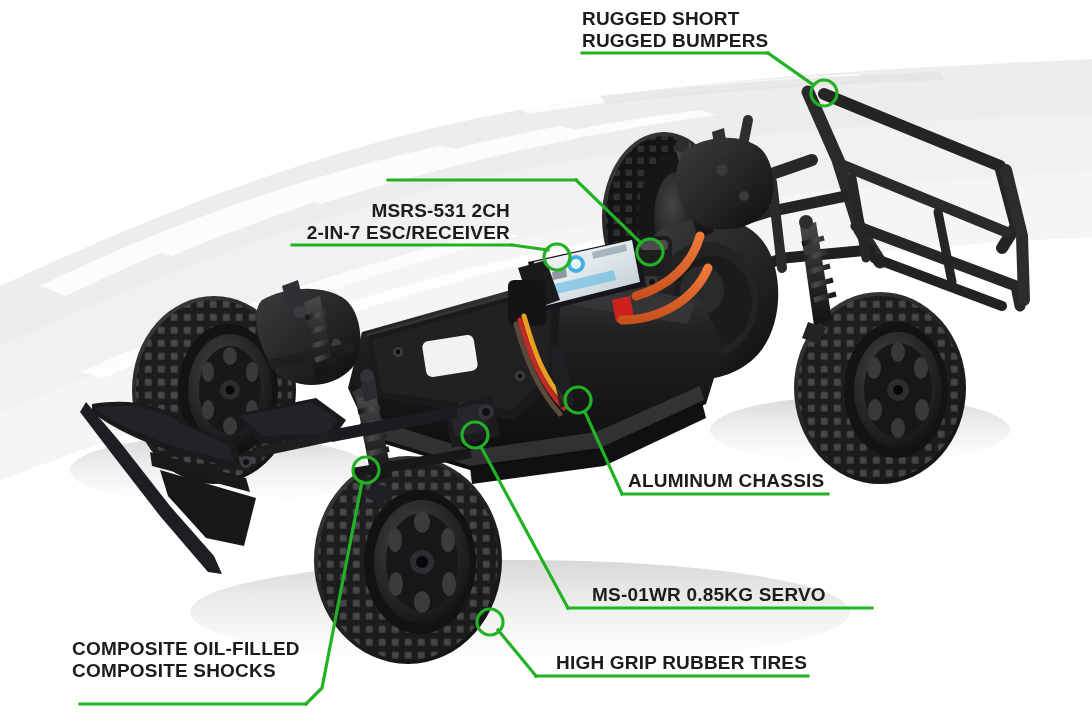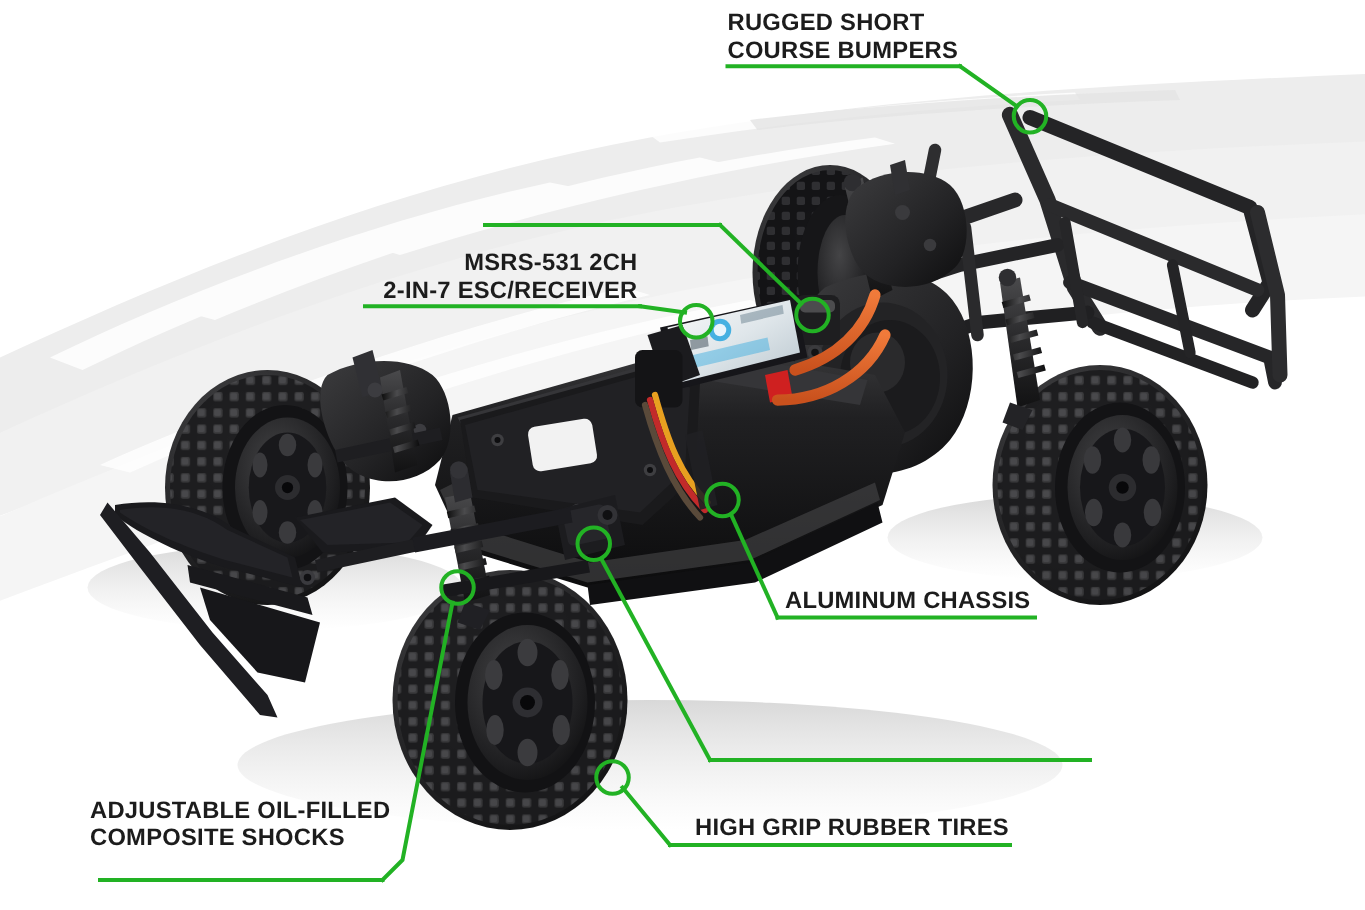"COURSE BUMPERS" div { text: COURSE -> RUGGED }
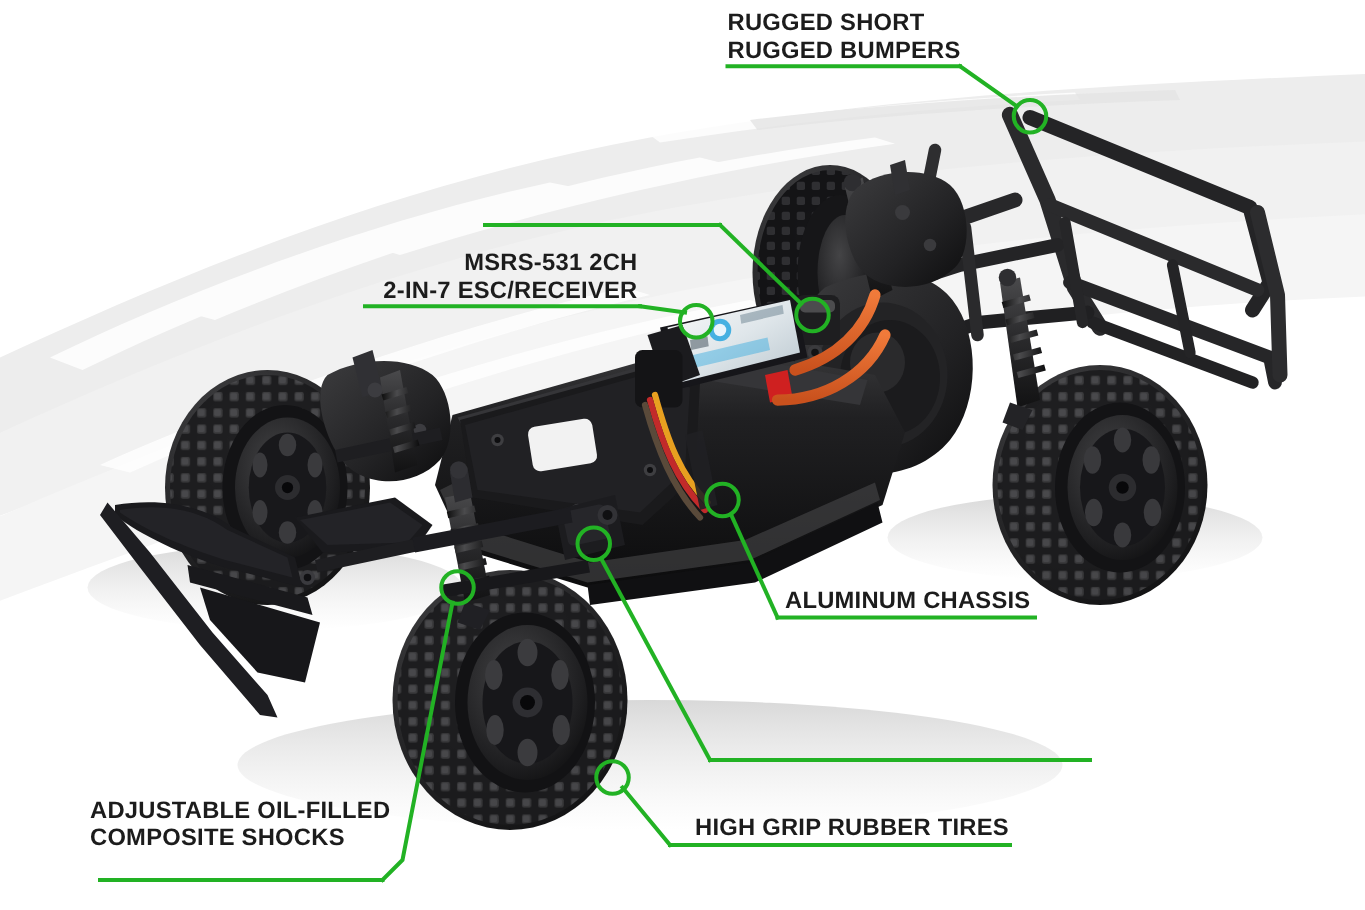"MS-01WR 0.85KG SERVO" div.lbl { html: none -> <div><div>MS-01WR 0.85KG SERVO</div></div> }
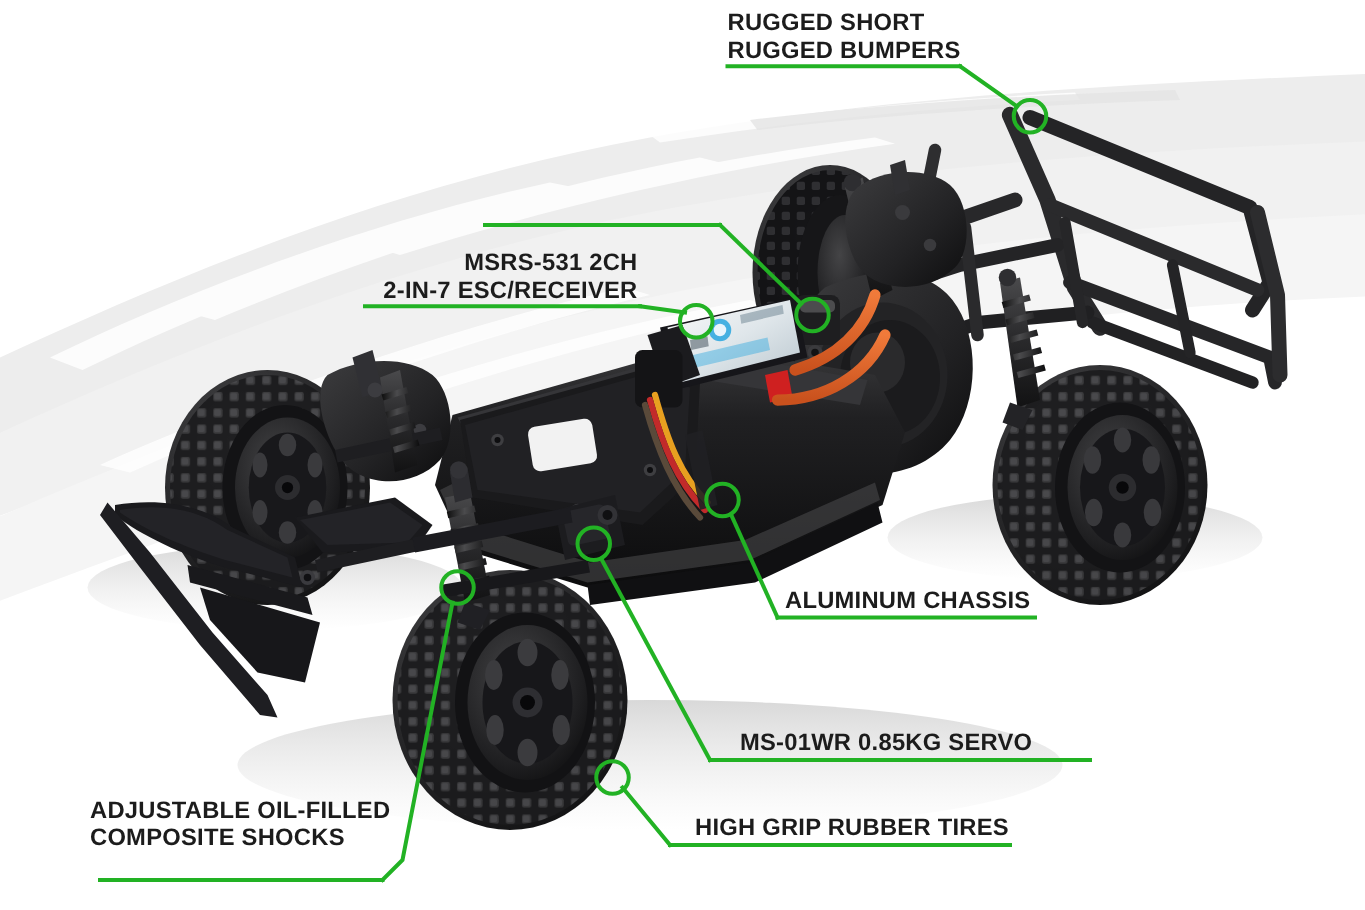"ADJUSTABLE OIL-FILLED" div { text: ADJUSTABLE -> COMPOSITE }
